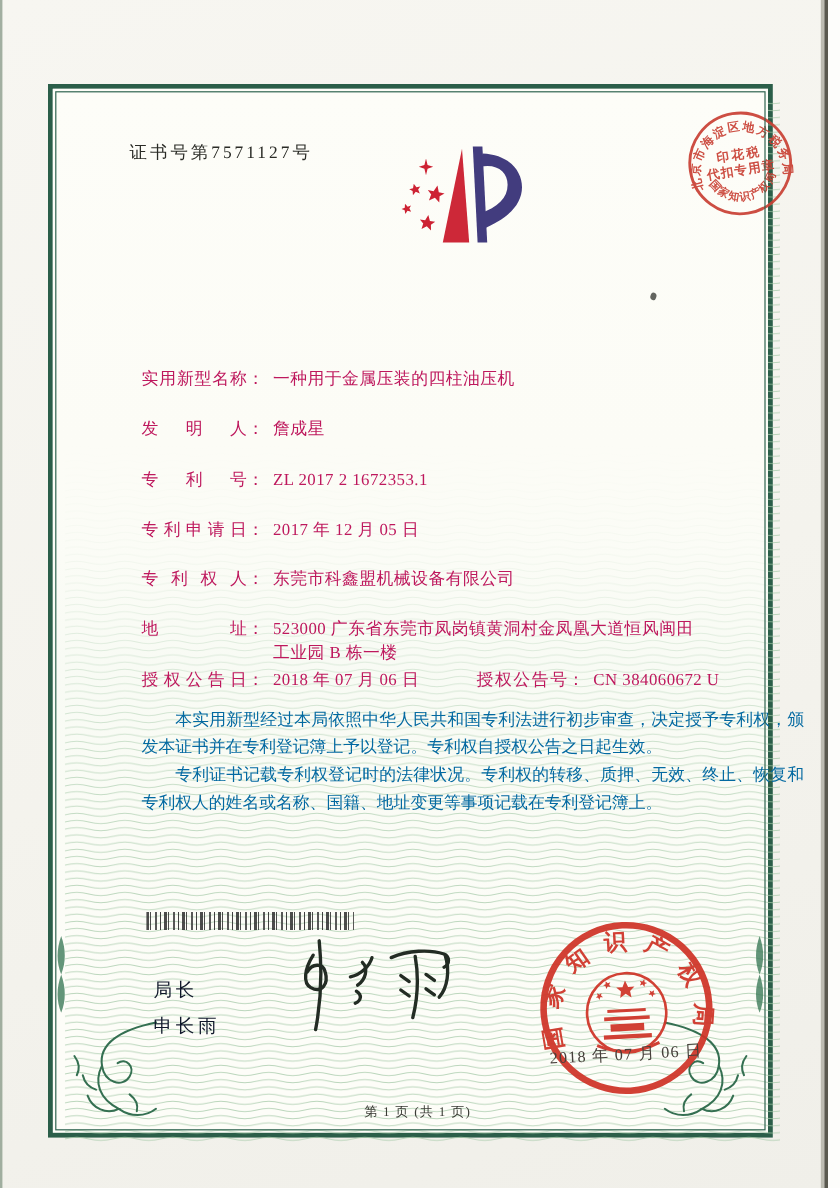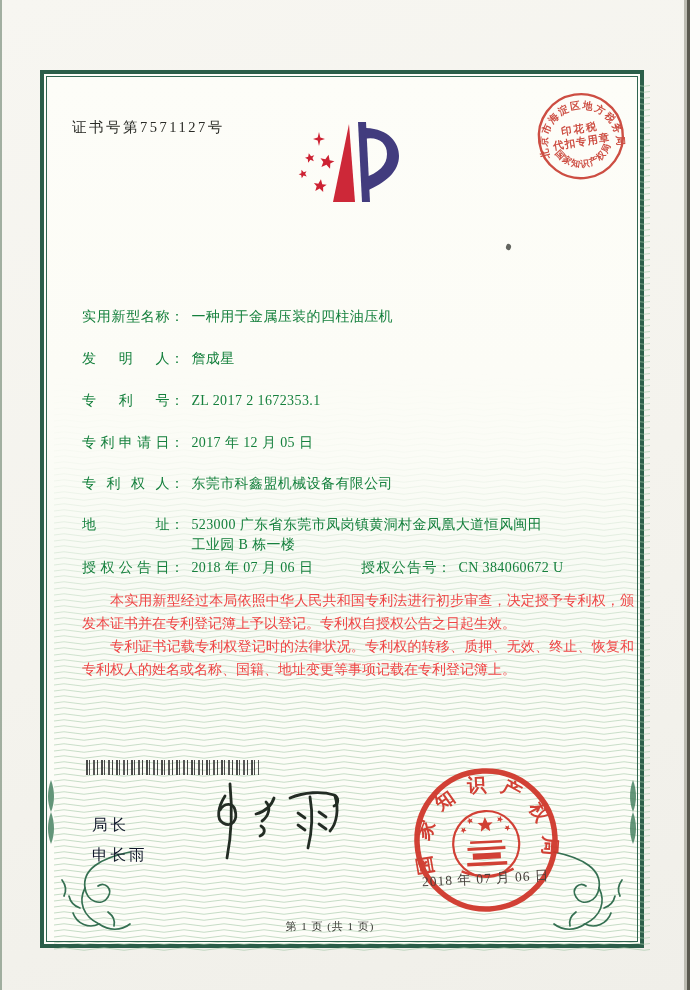"证书号第7571127号" .content { margin-left: none -> 36px }
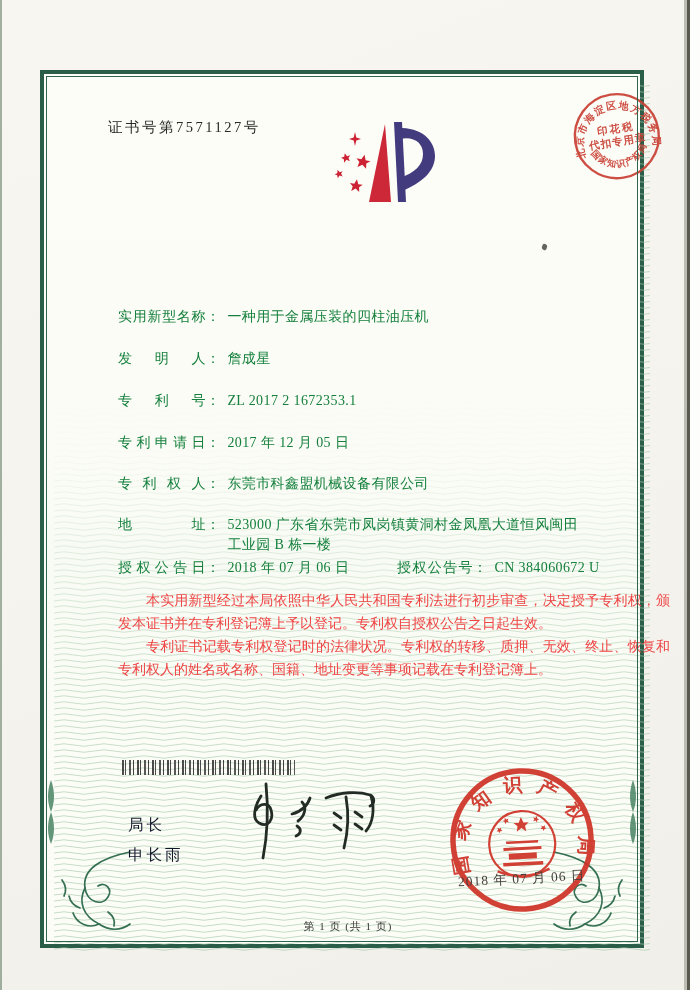"实用新型名称" .frow { color: #15803d -> #be185d }
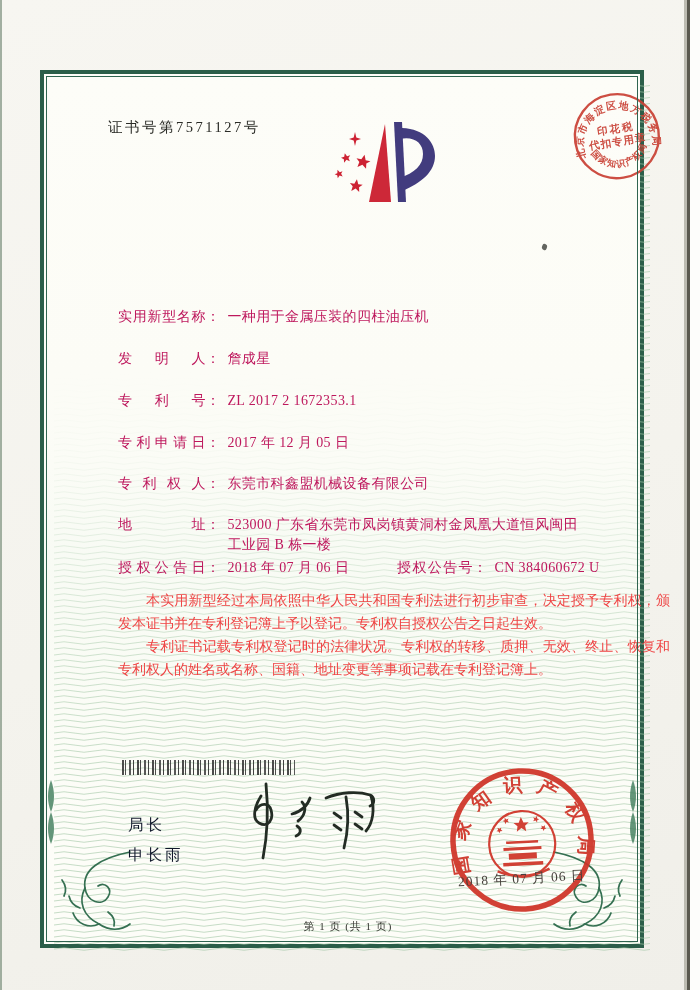"本实用新型经过本局依照中华人民共和国专利法进行初步审查，决定授予专利权，颁发本证" .body-text { color: #ef4444 -> #0369a1 }
